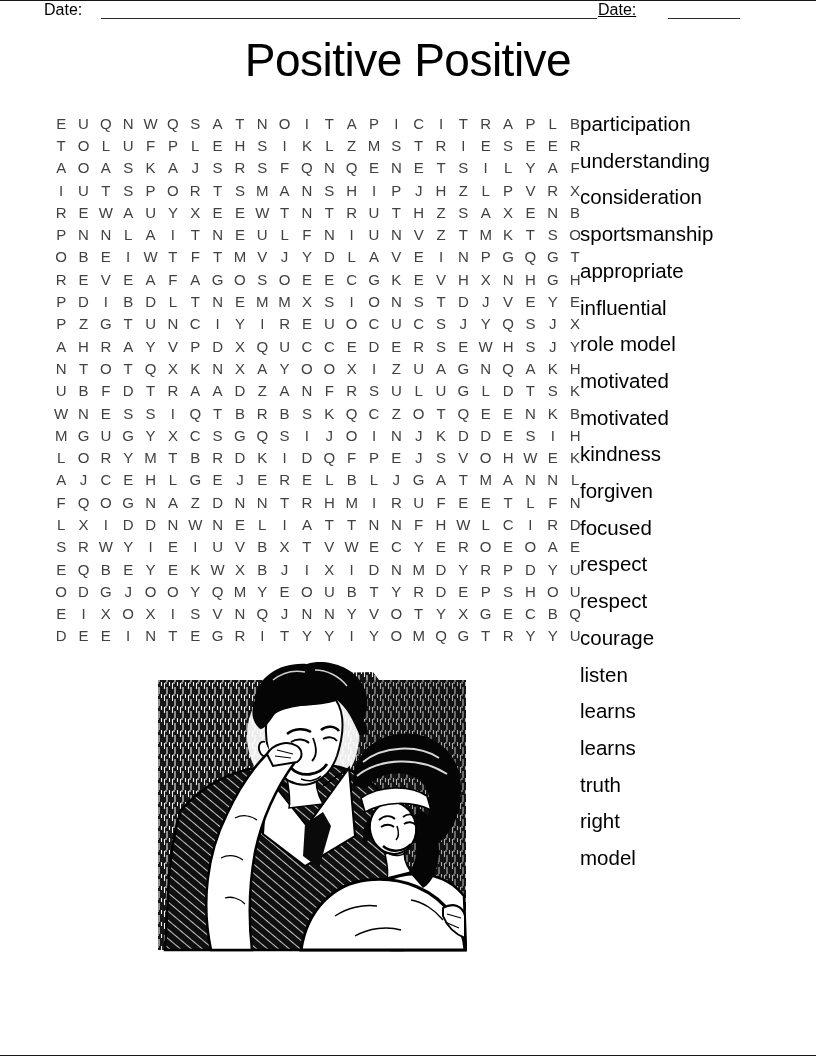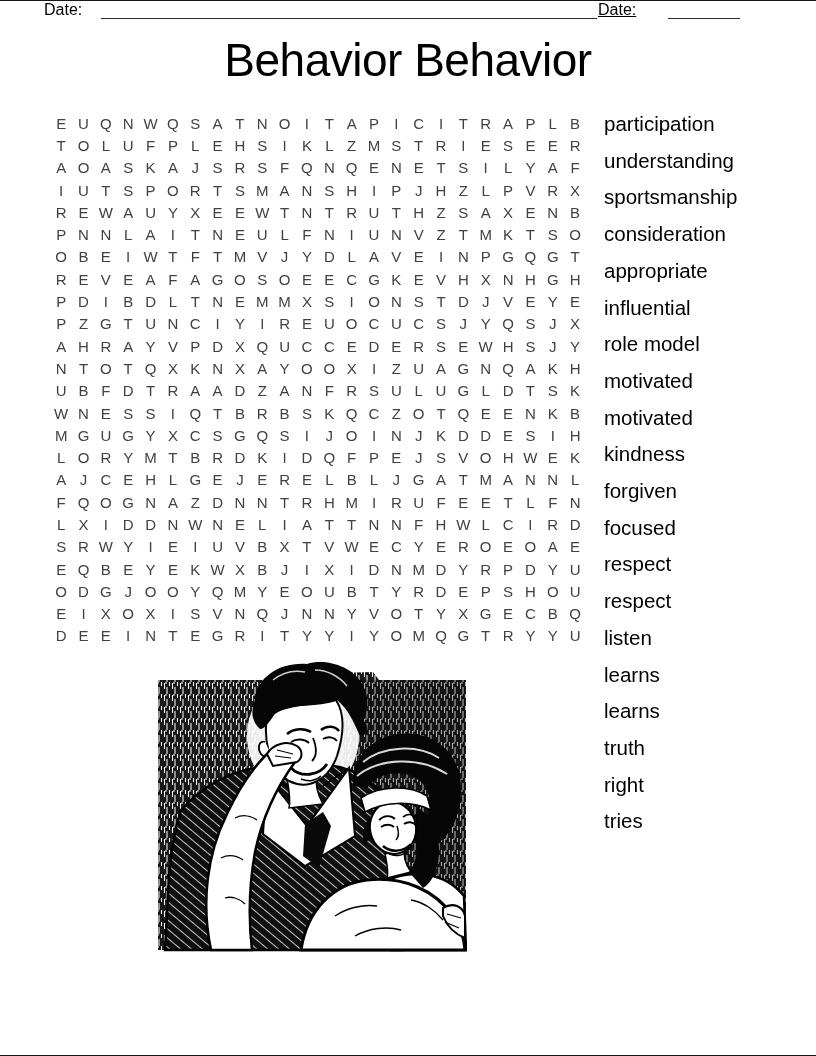"Behavior Behavior" div { text: Behavior Behavior -> Positive Positive }
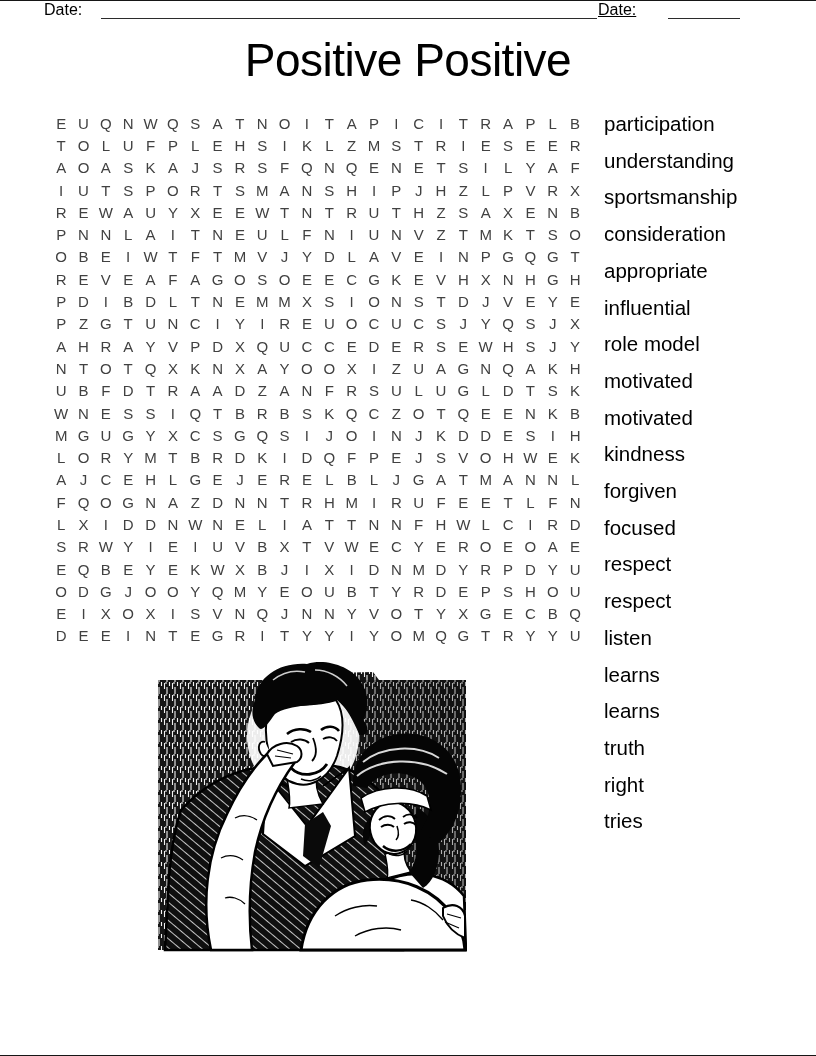"participation" #word-list { left: 604px -> 580px }
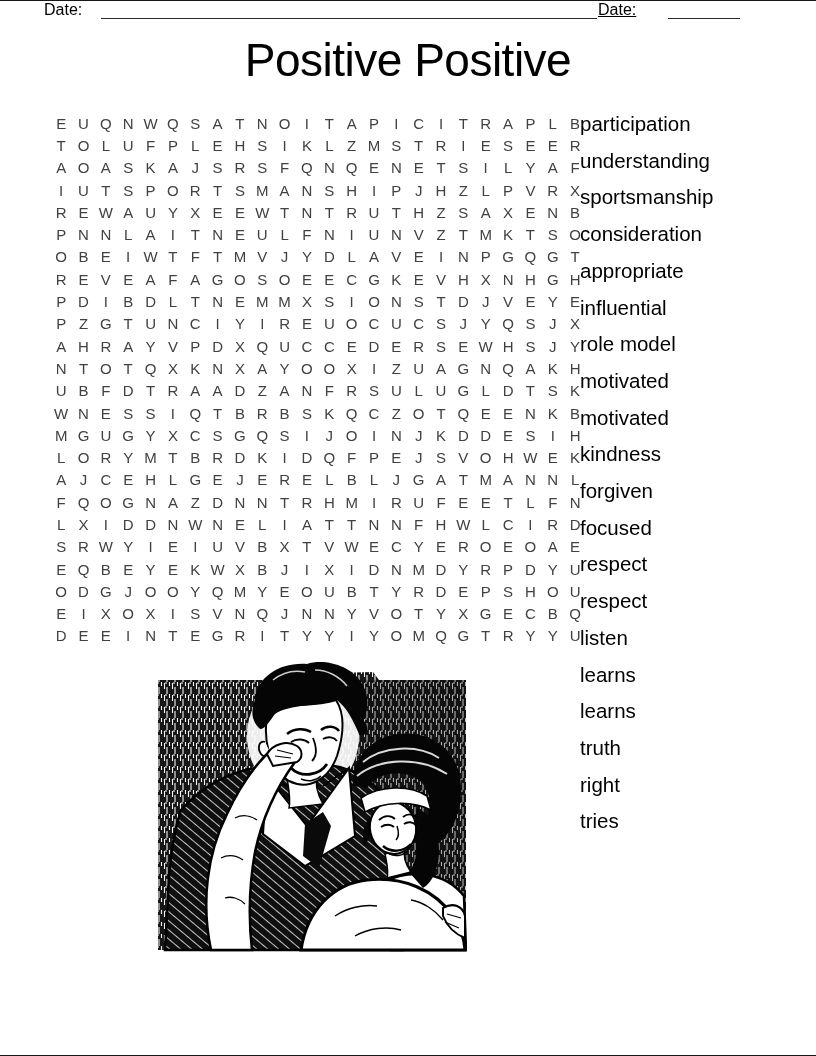"sportsmanship" div.word { order: before "consideration" -> after "consideration" }
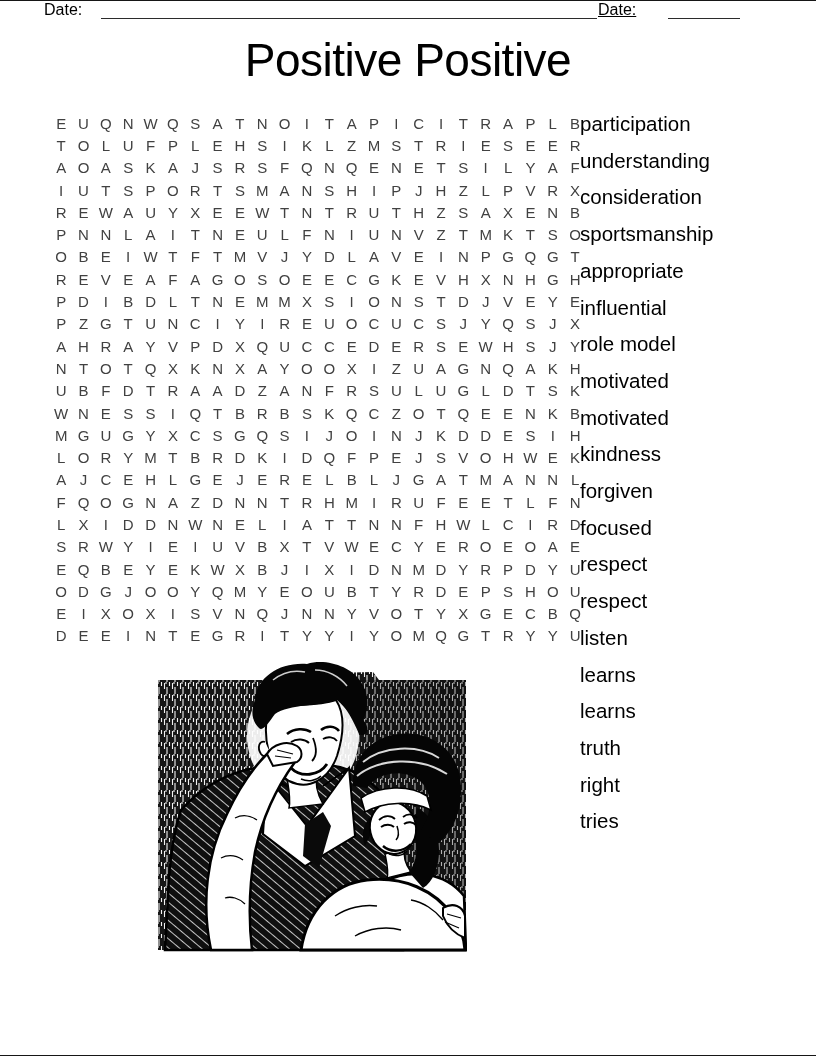"courage" div.word { html: none -> <div>courage</div> }
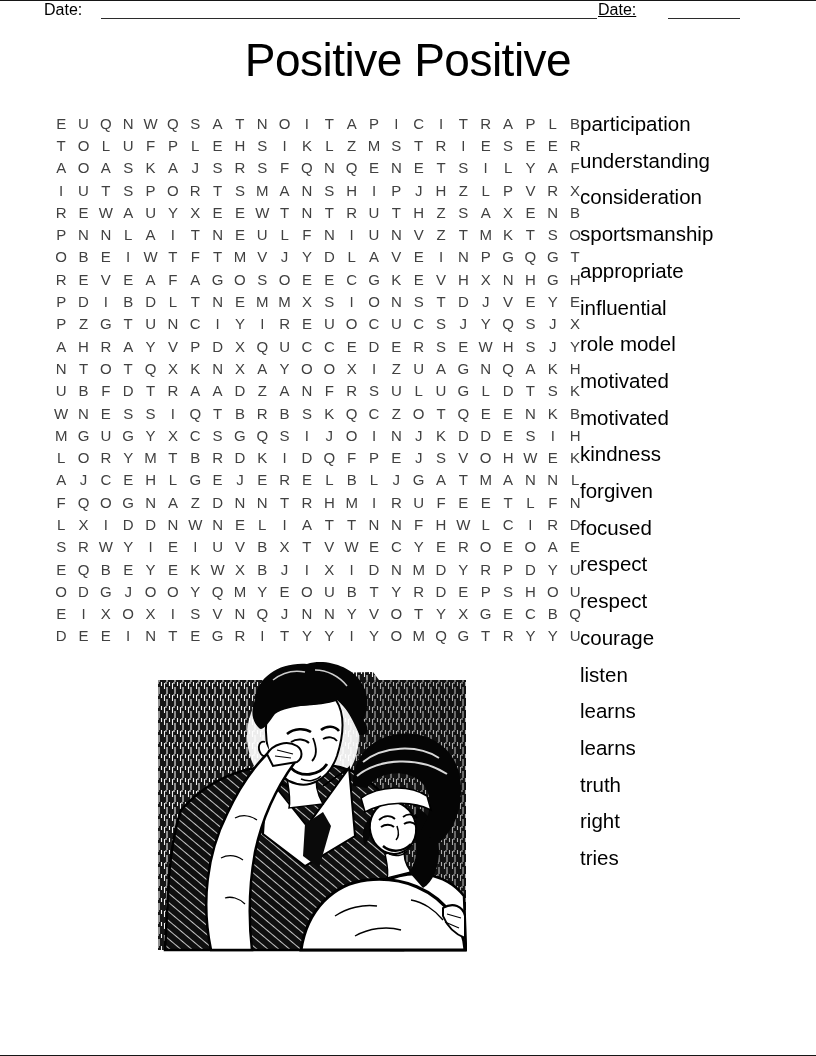"tries" div.word { text: tries -> model }
